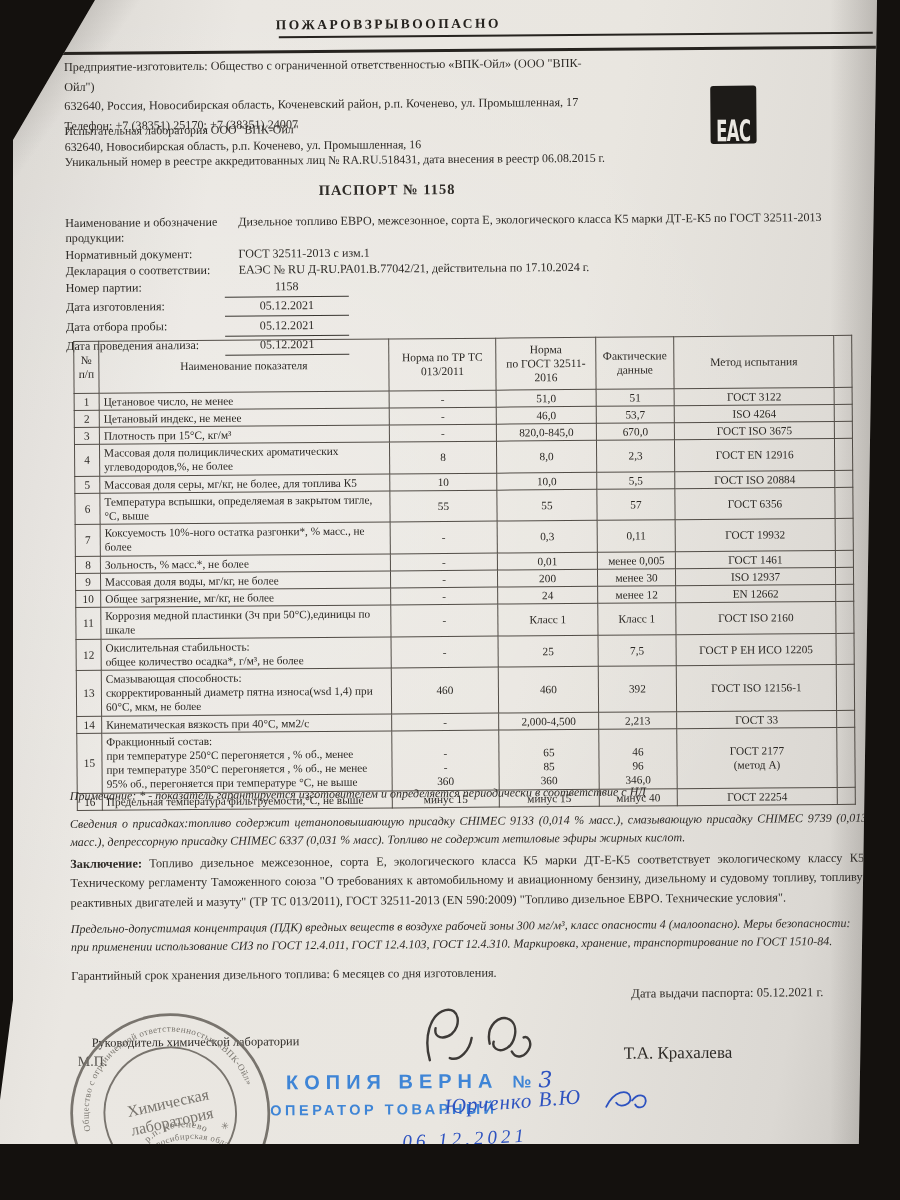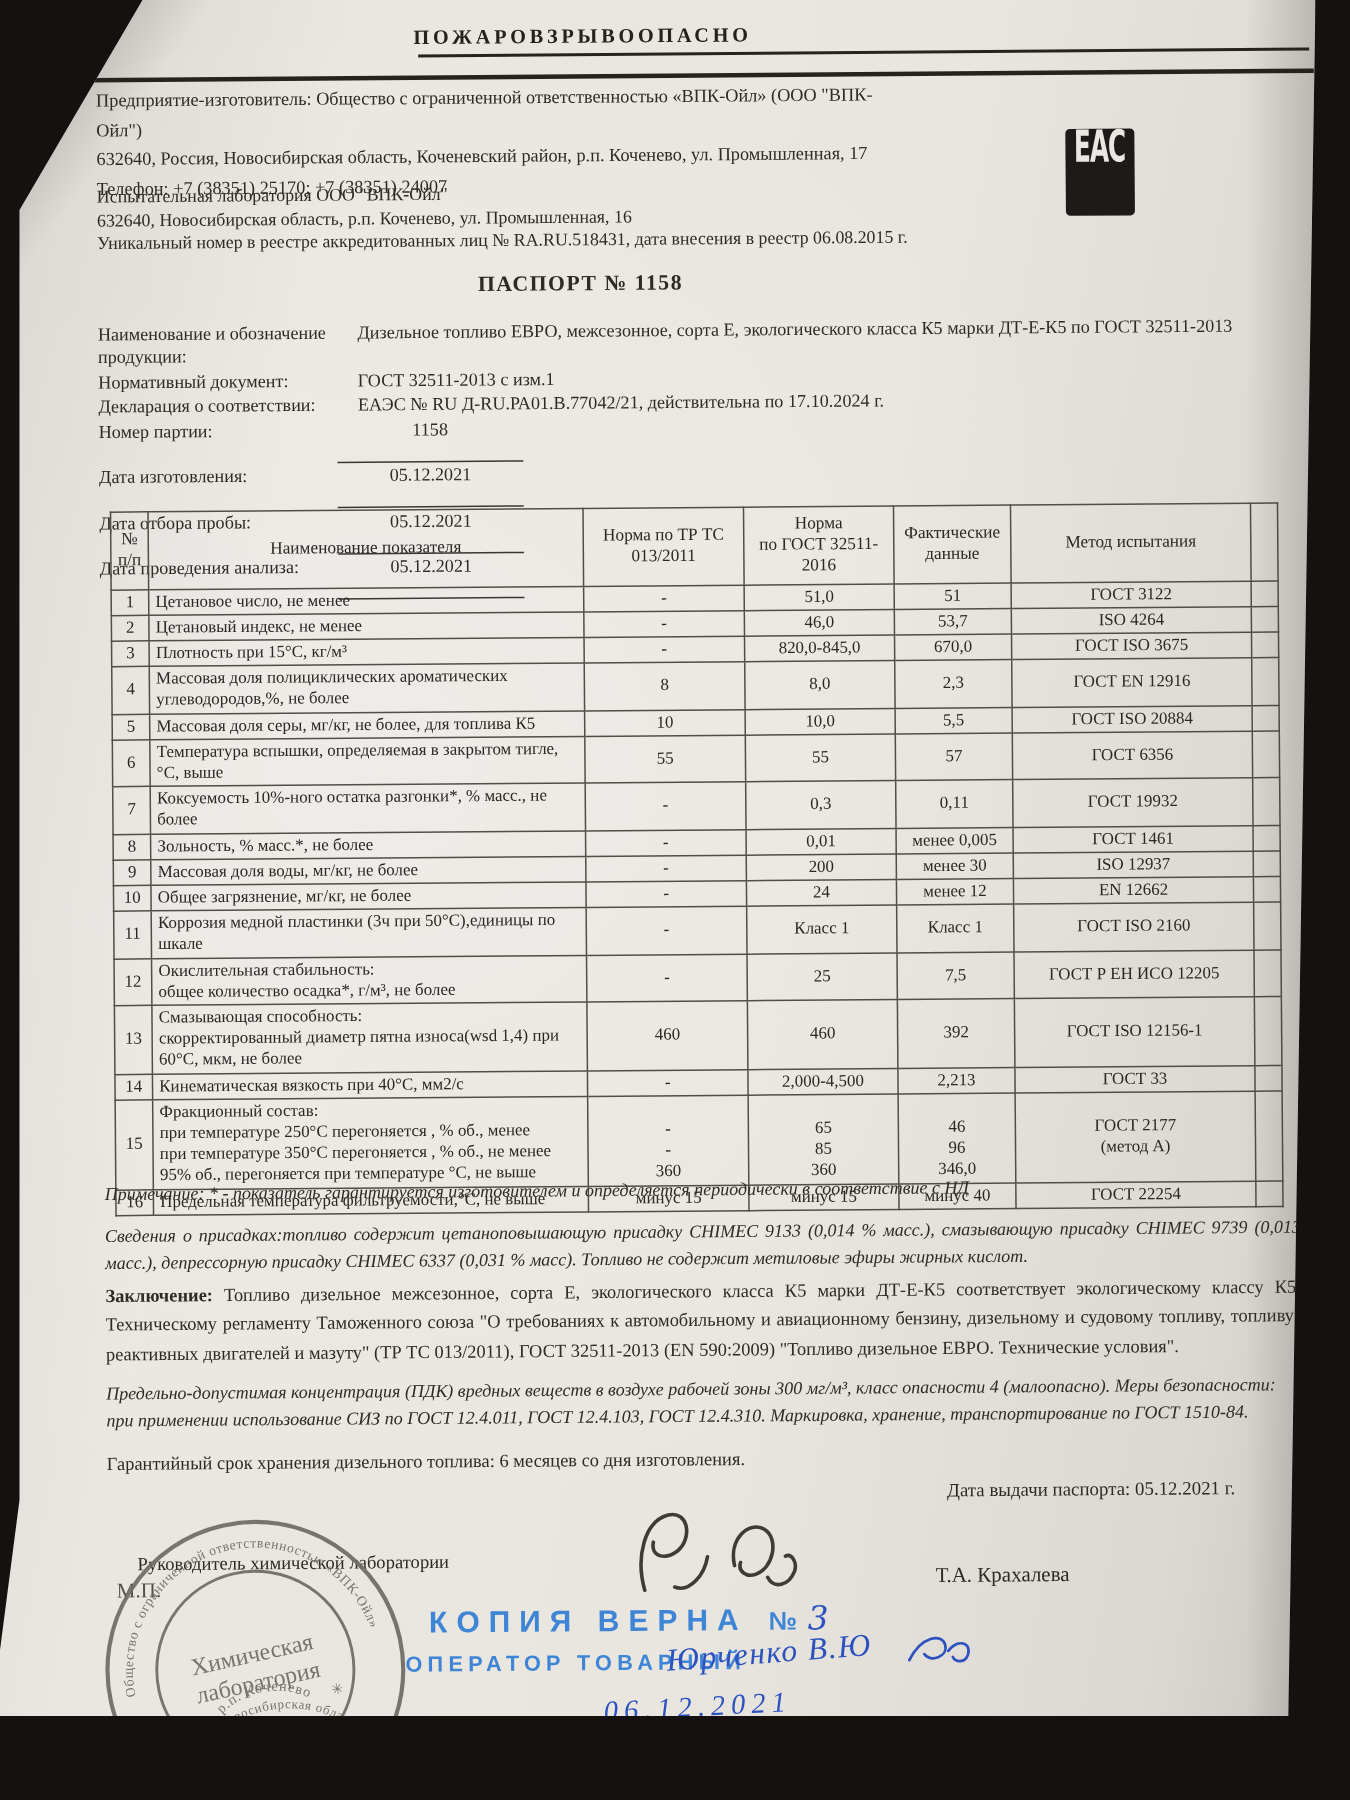"ЕАС" .eac { align-items: flex-start -> flex-end }
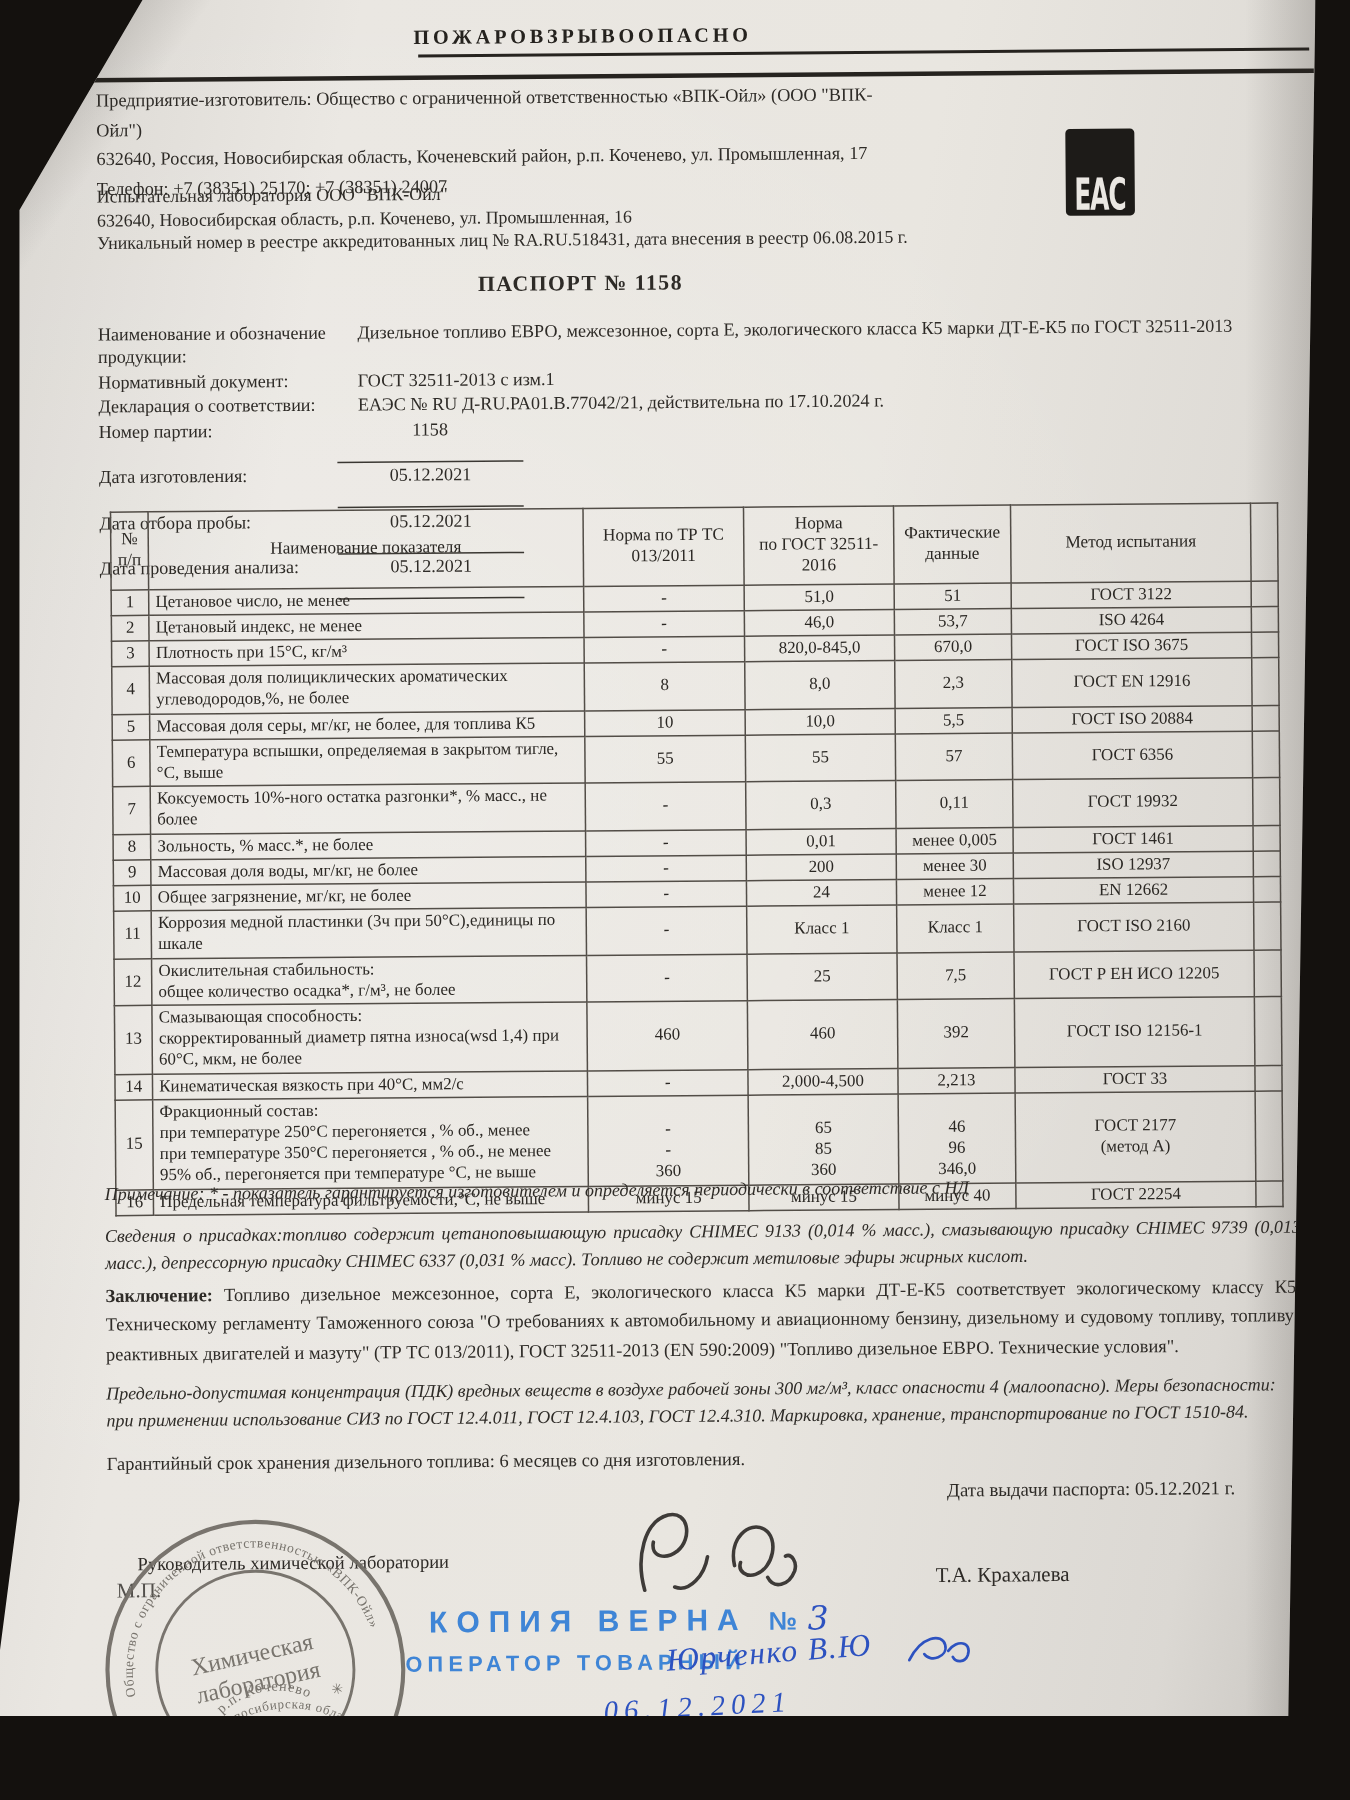"1158" .fval.u { padding-bottom: 13px -> 2px }
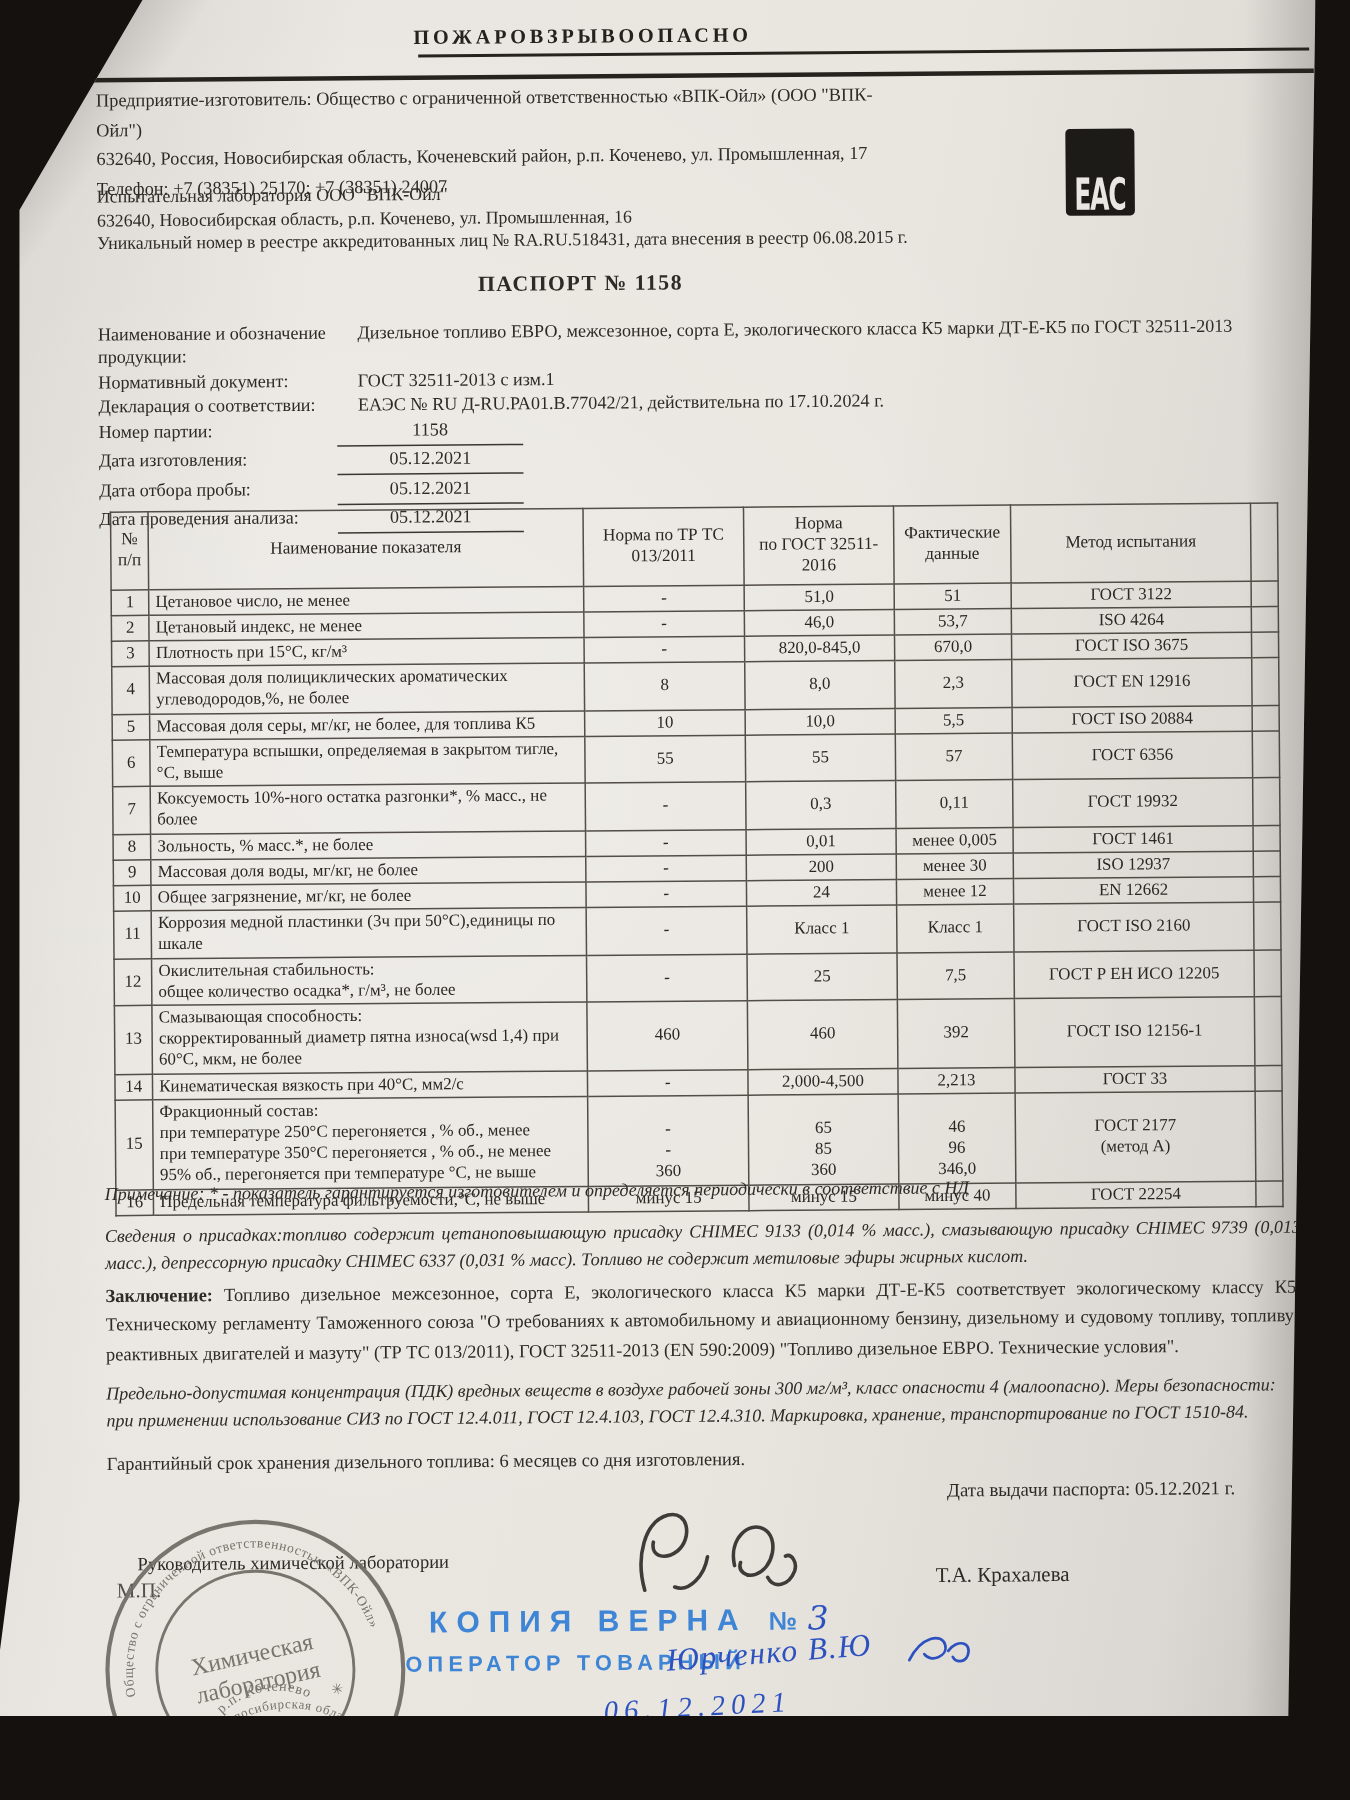"Т.А. Крахалева" .headname { font-size: 14px -> 17px }
